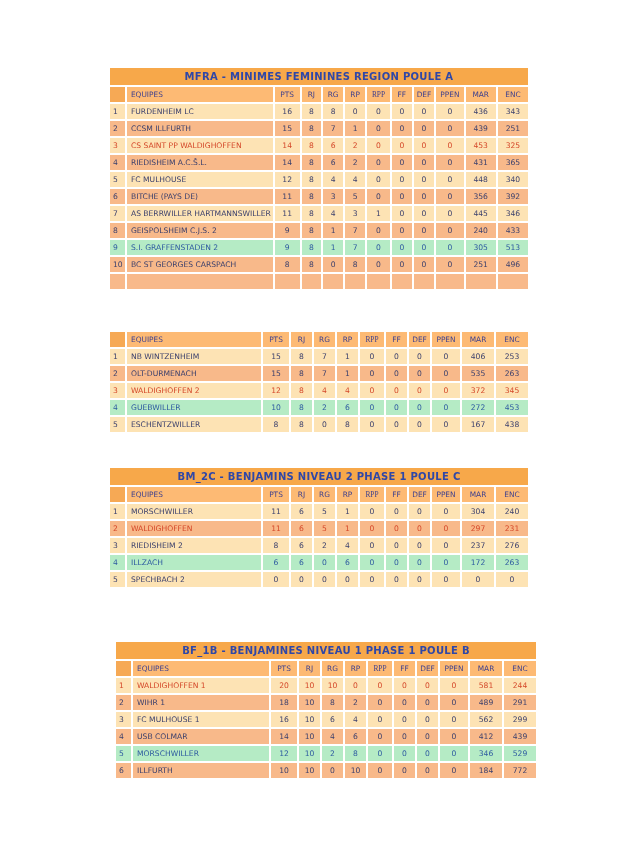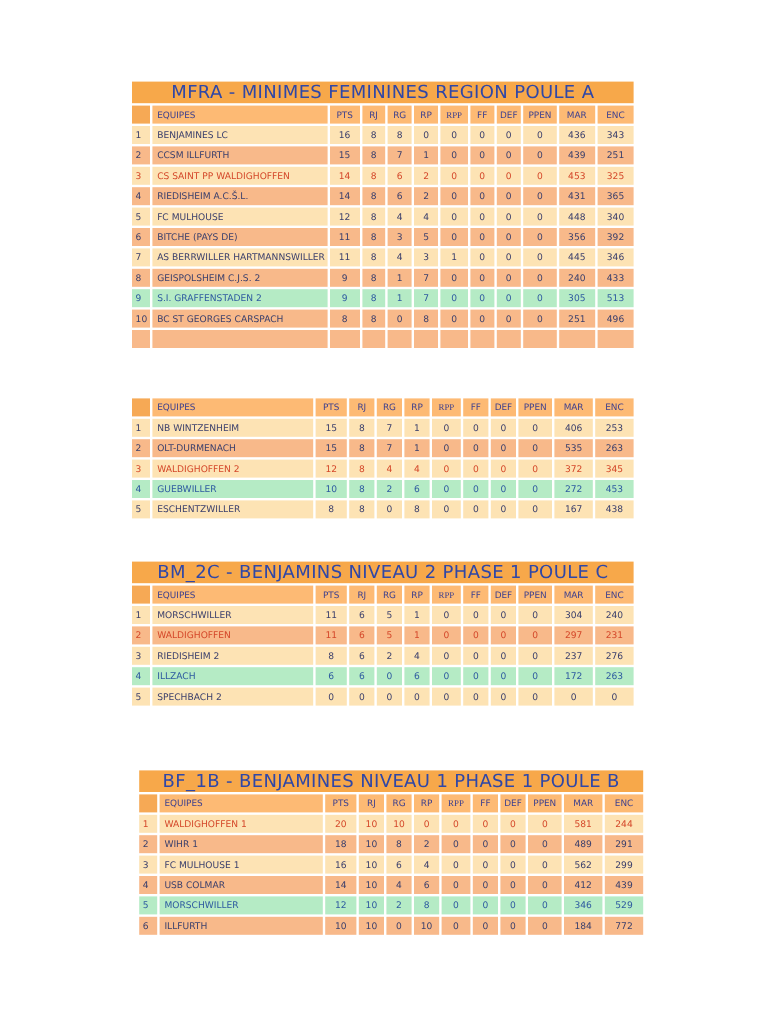"MFRA - MINIMES FEMININES REGION" .title-row th { font-size: 15px -> 10px; font-weight: normal -> bold }
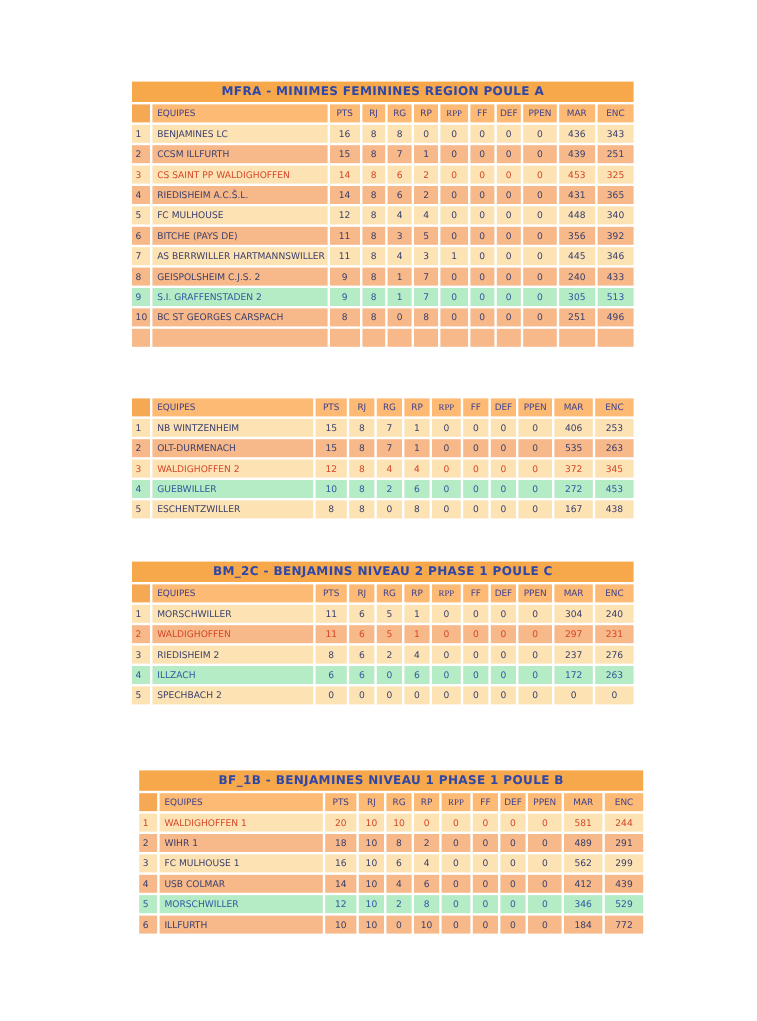"BENJAMINES LC" td.team { text: BENJAMINES -> FURDENHEIM }
